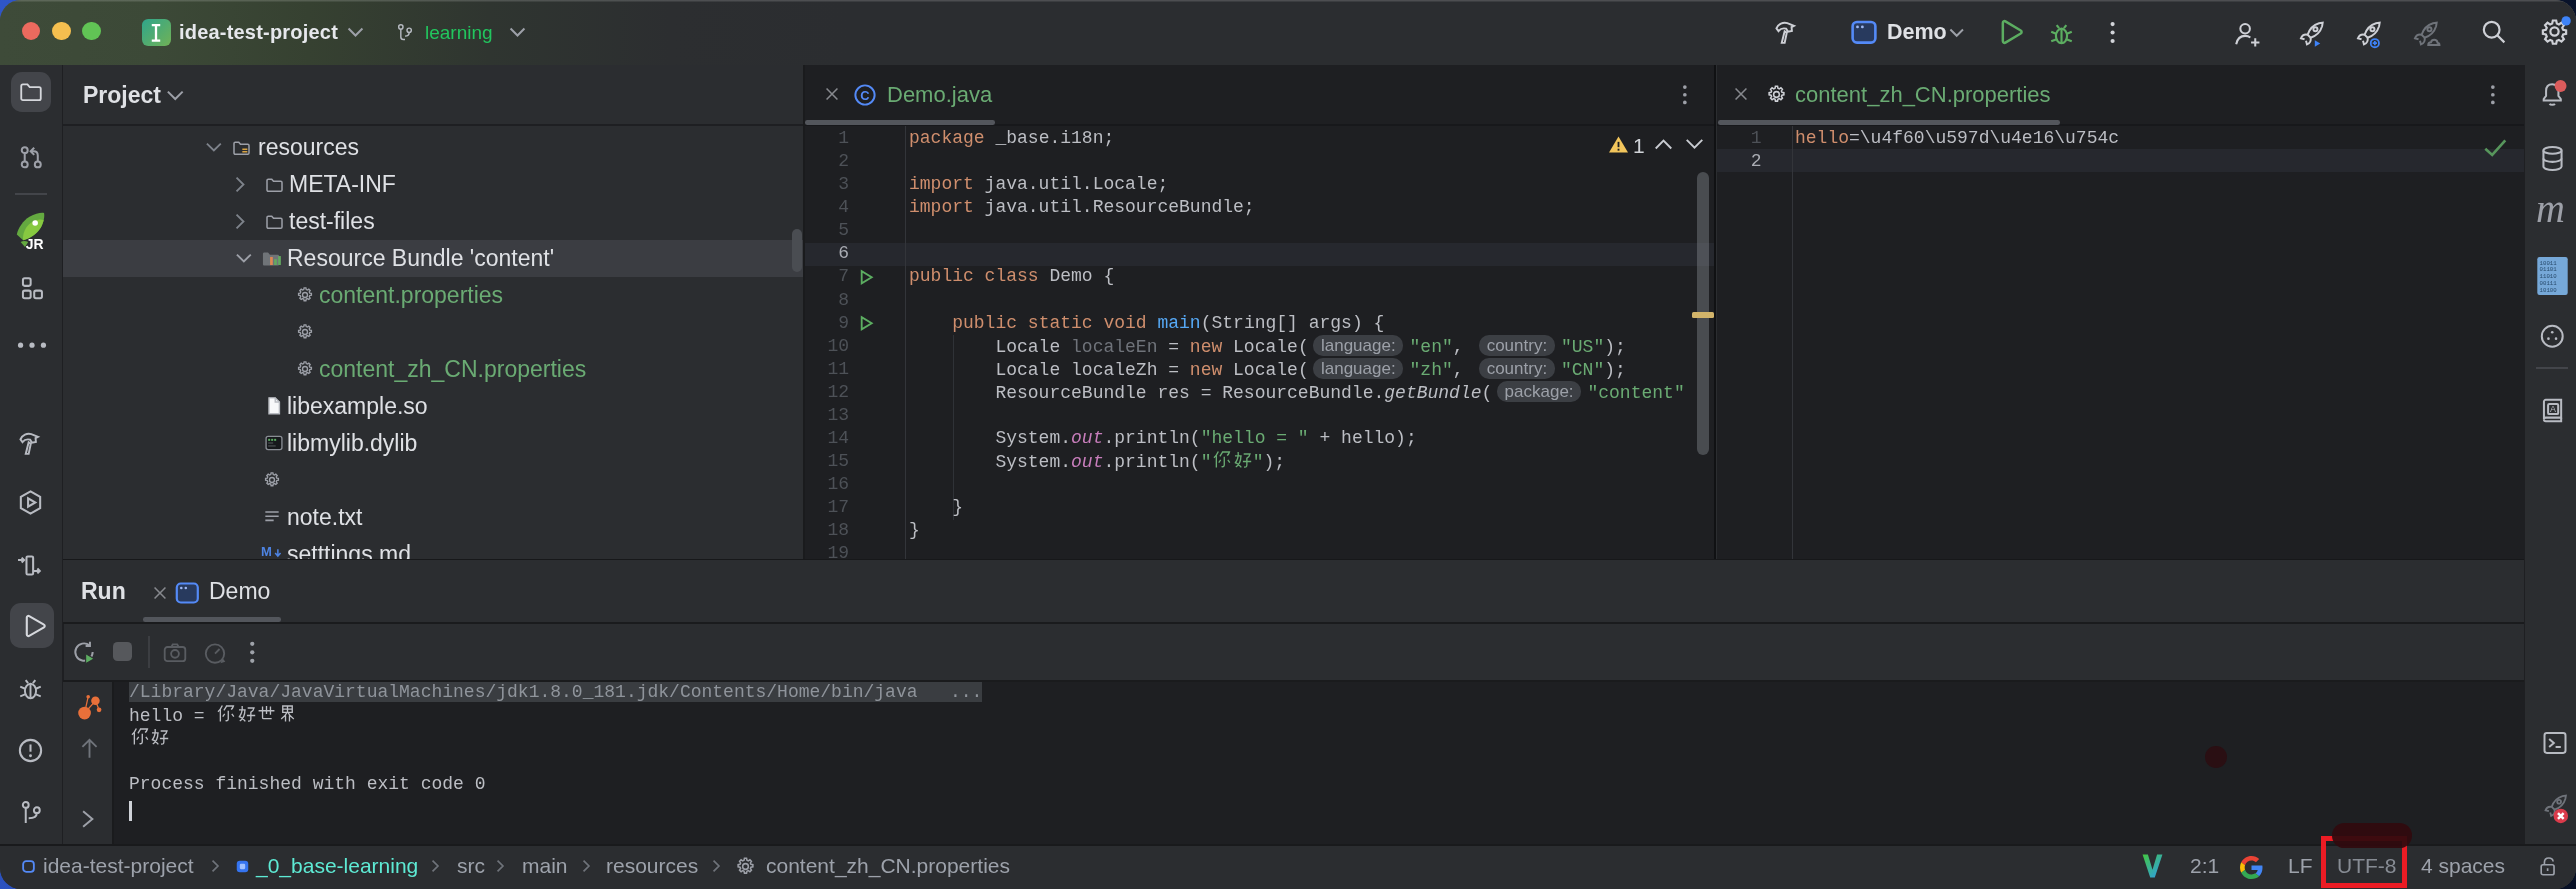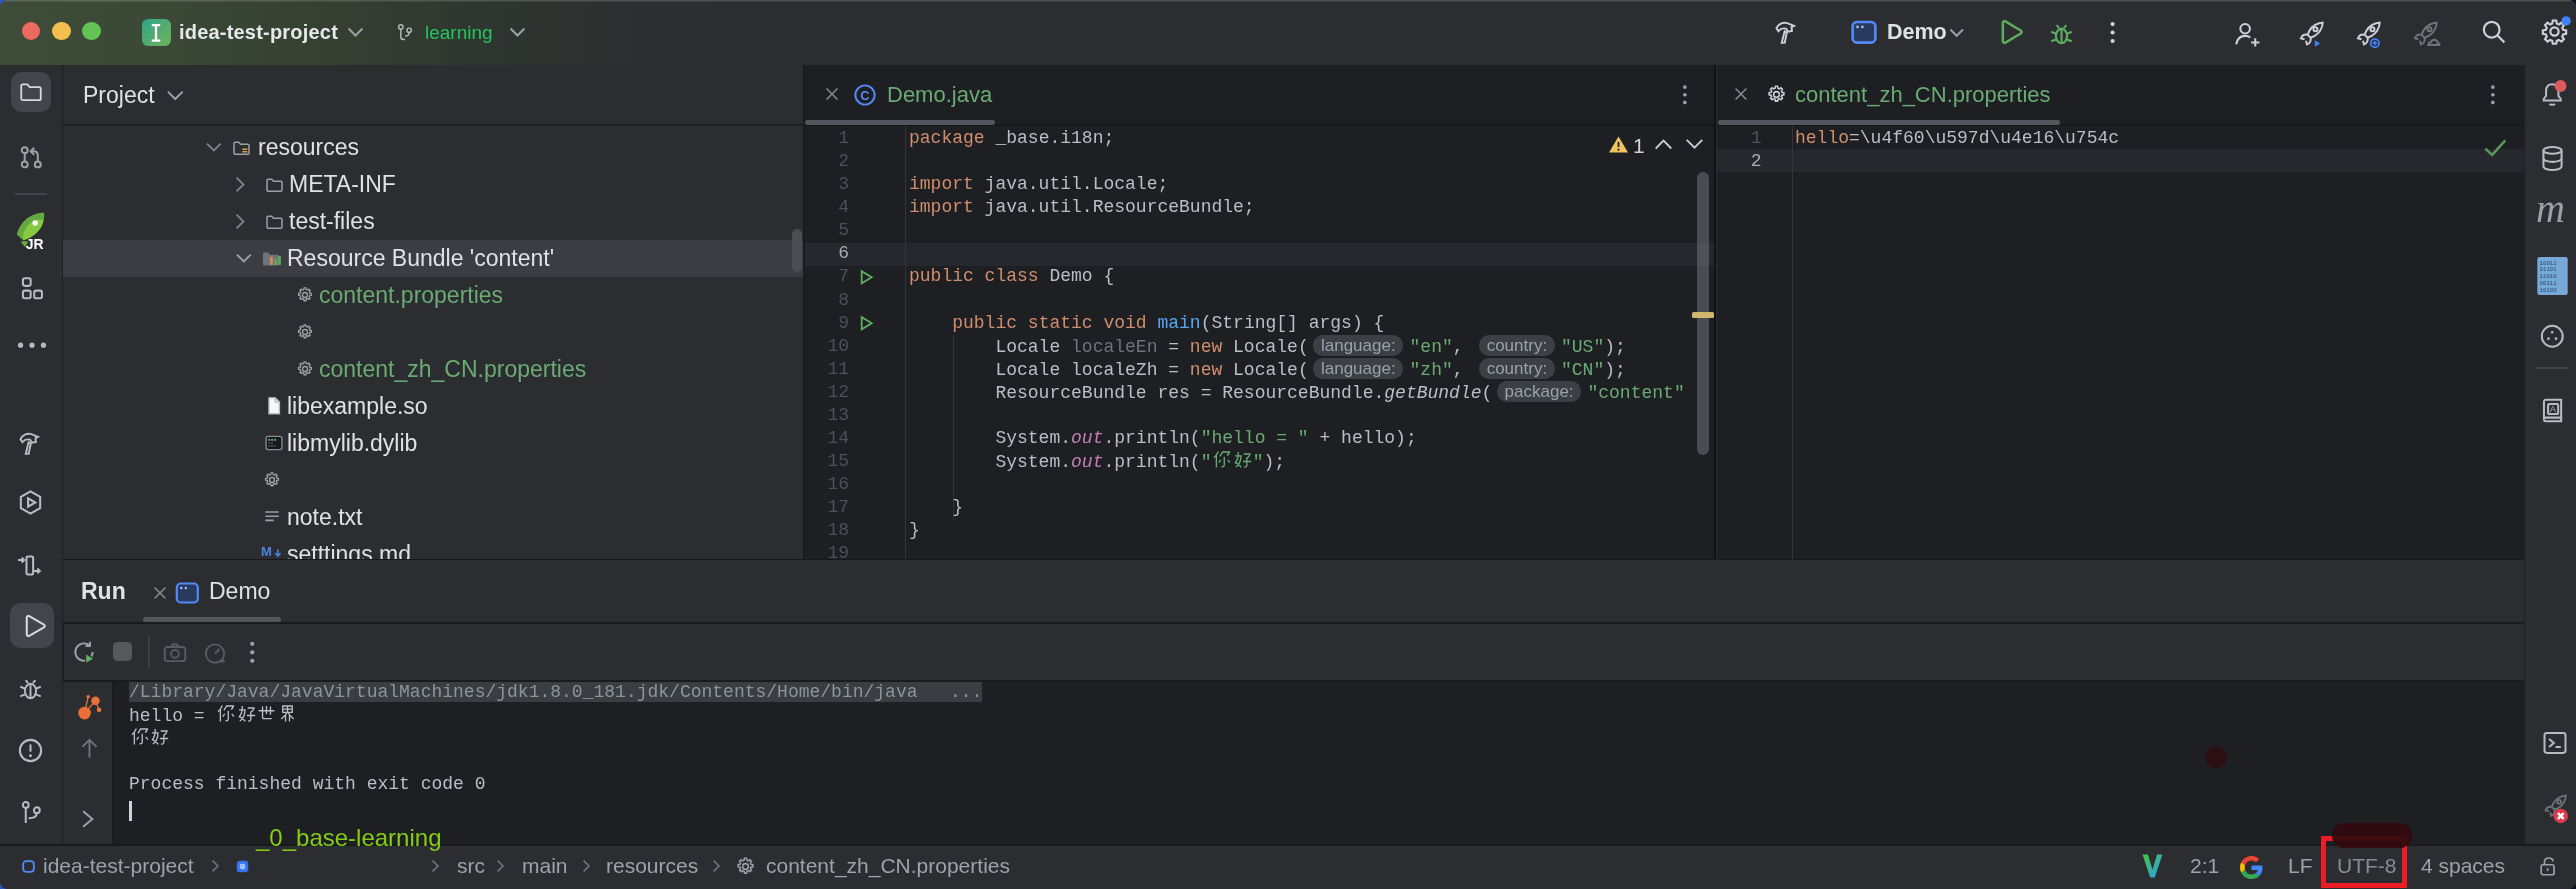"idea-test-project" .win { border-radius: 8px -> 21px }
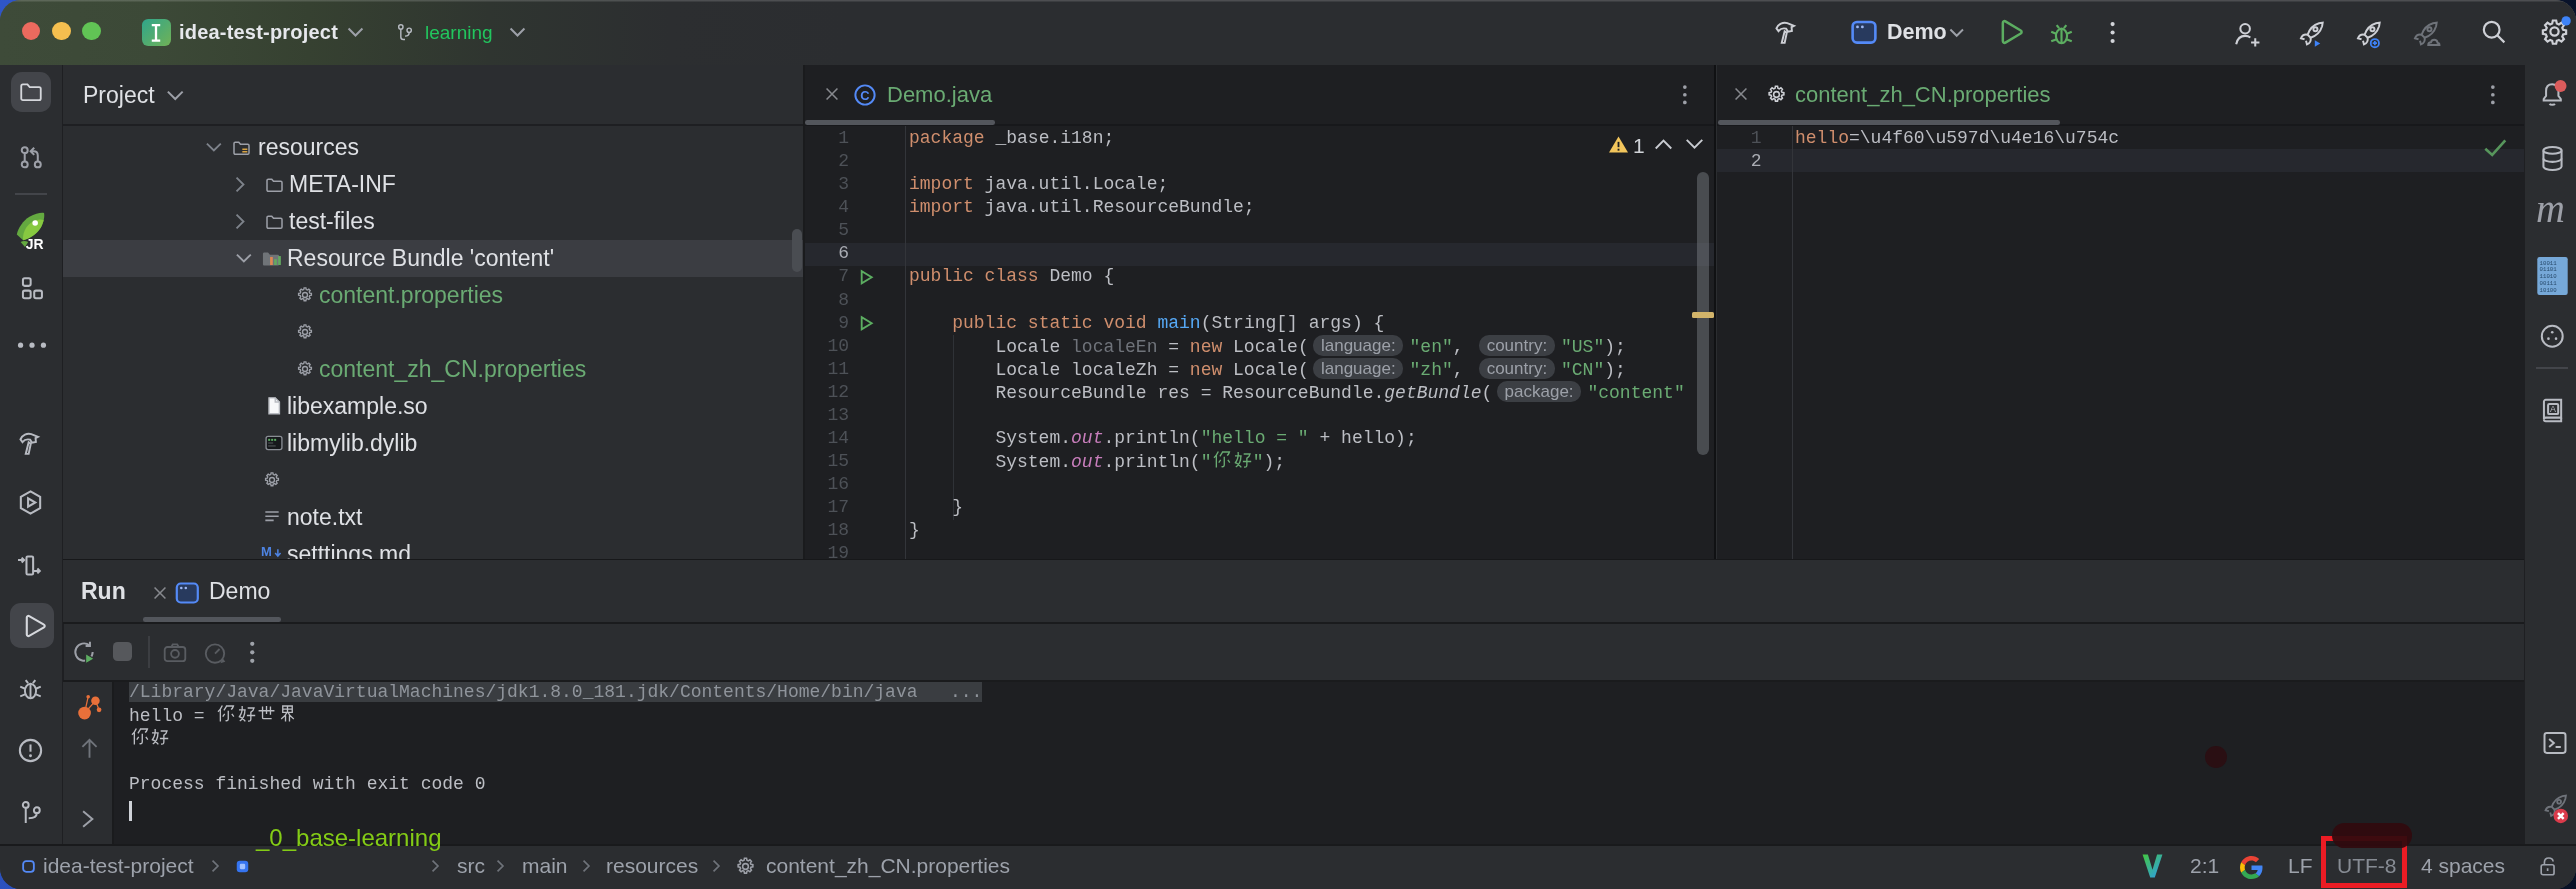"Project" div.txt { font-weight: 400 -> 700 }
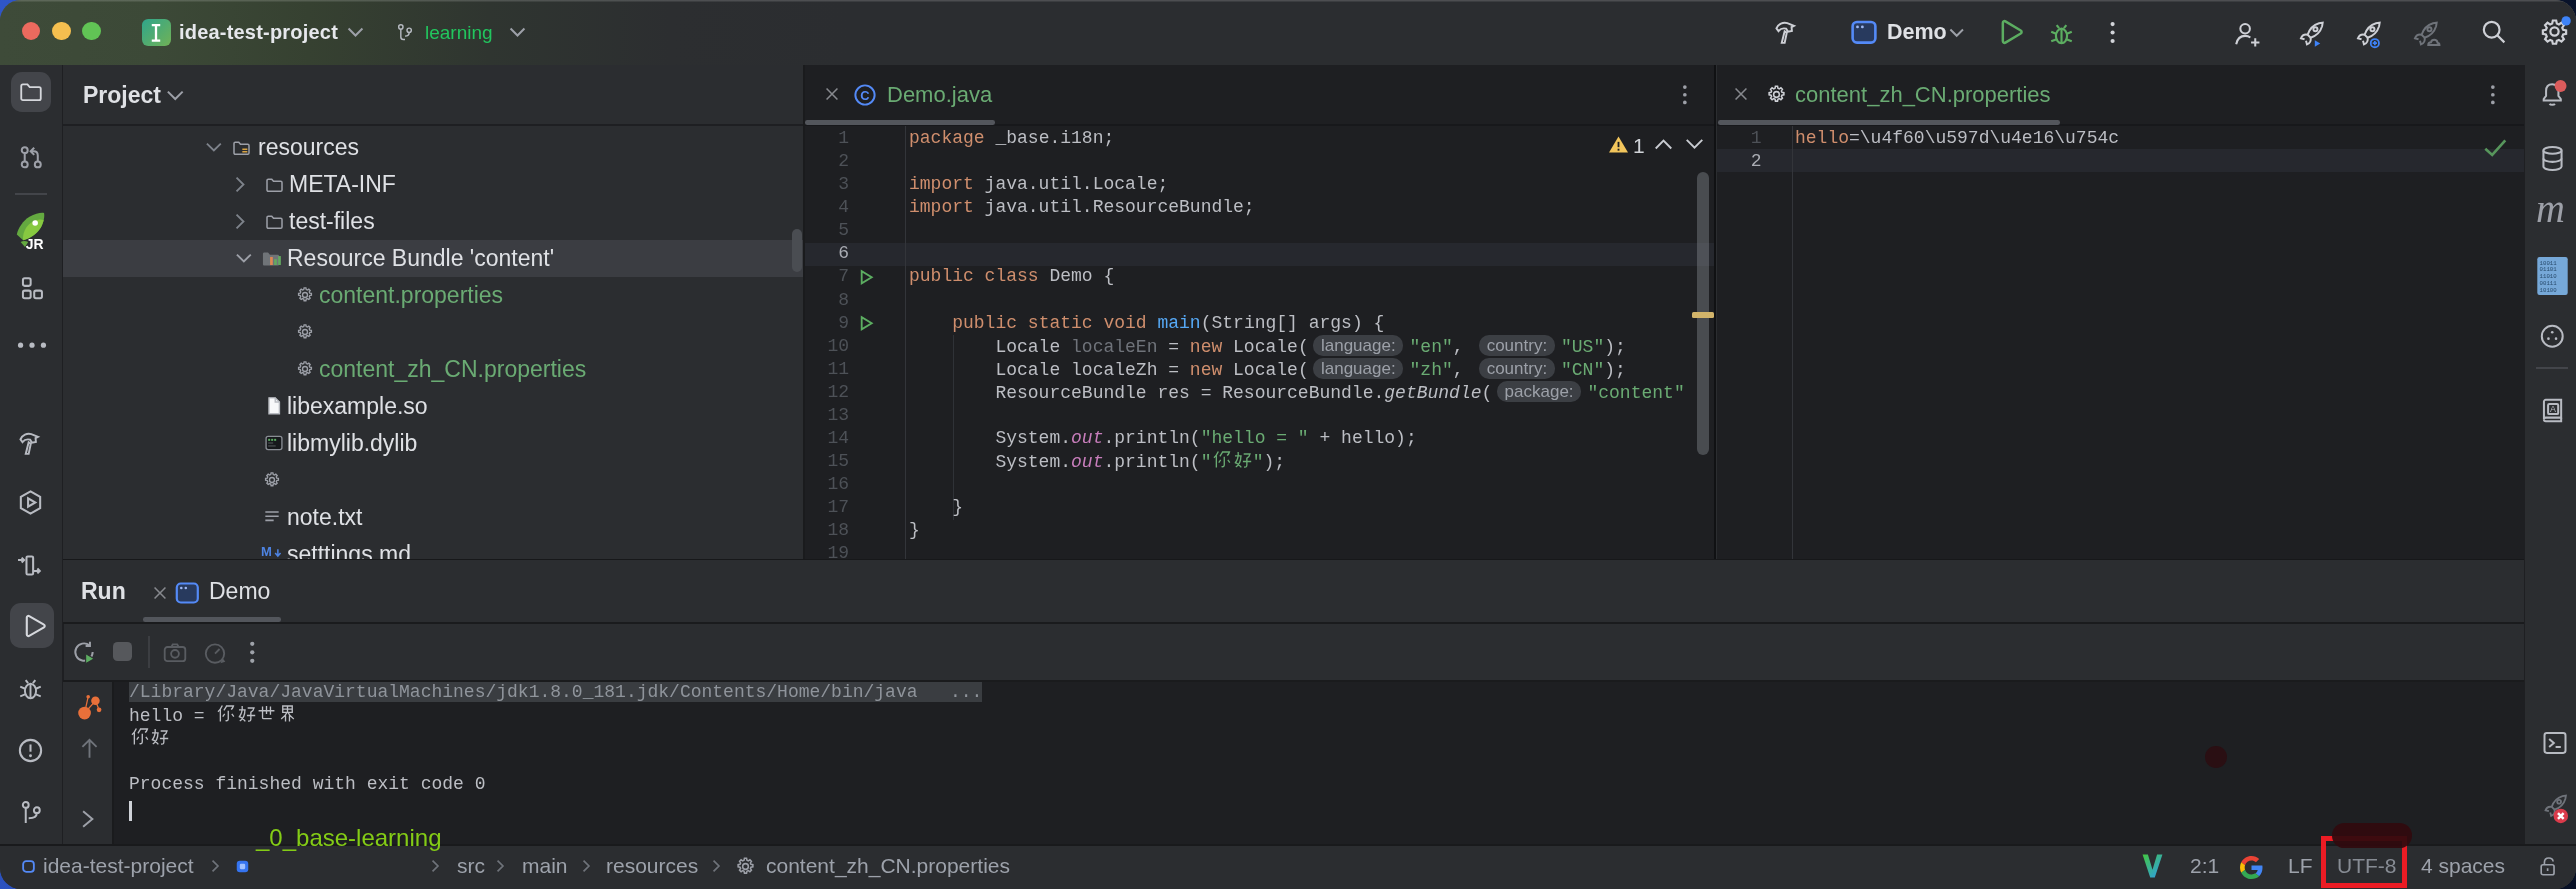"_0_base-learning" div.txt { color: #84cc16 -> #5eead4; font-size: 24px -> 21px; top: 816px -> 844px }
